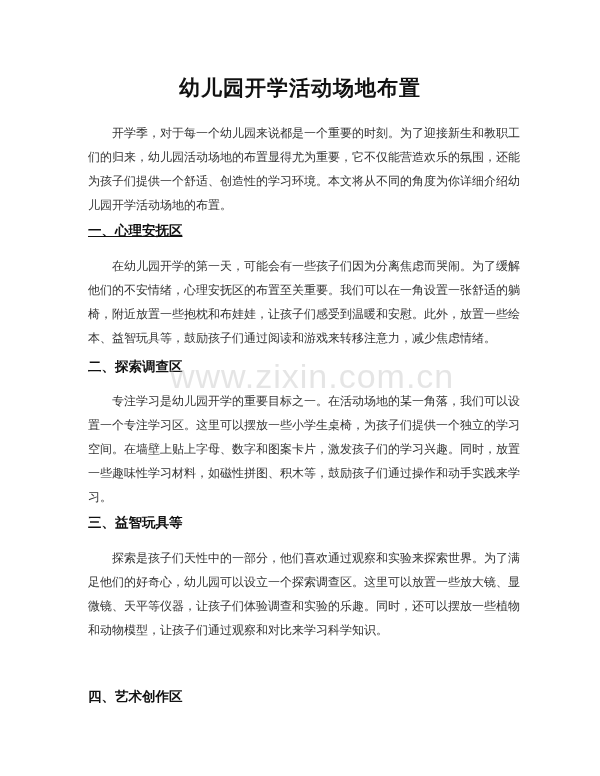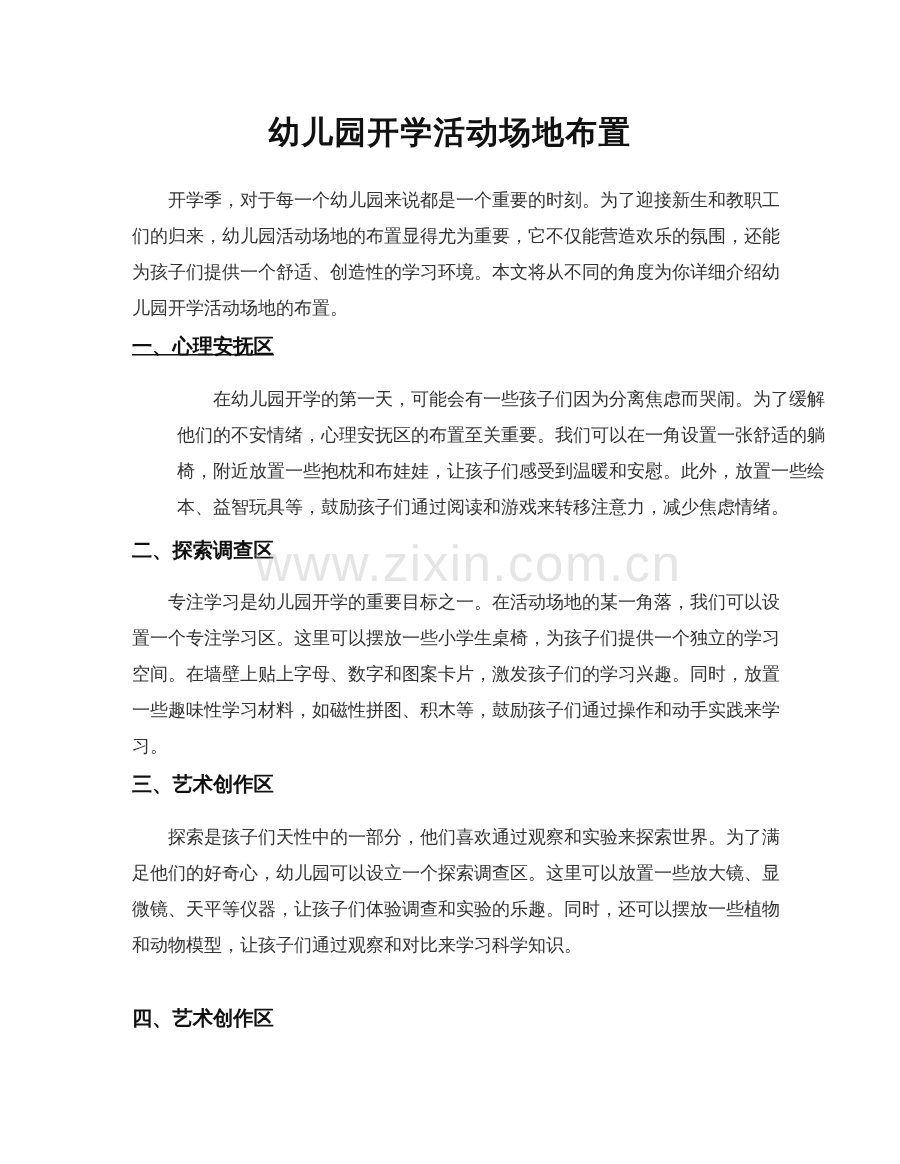"在幼儿园开学的第一天，可能会有一些孩子们因为分离焦虑而哭闹。为了缓解他们的不安情" p.para { margin-left: 30px -> none }
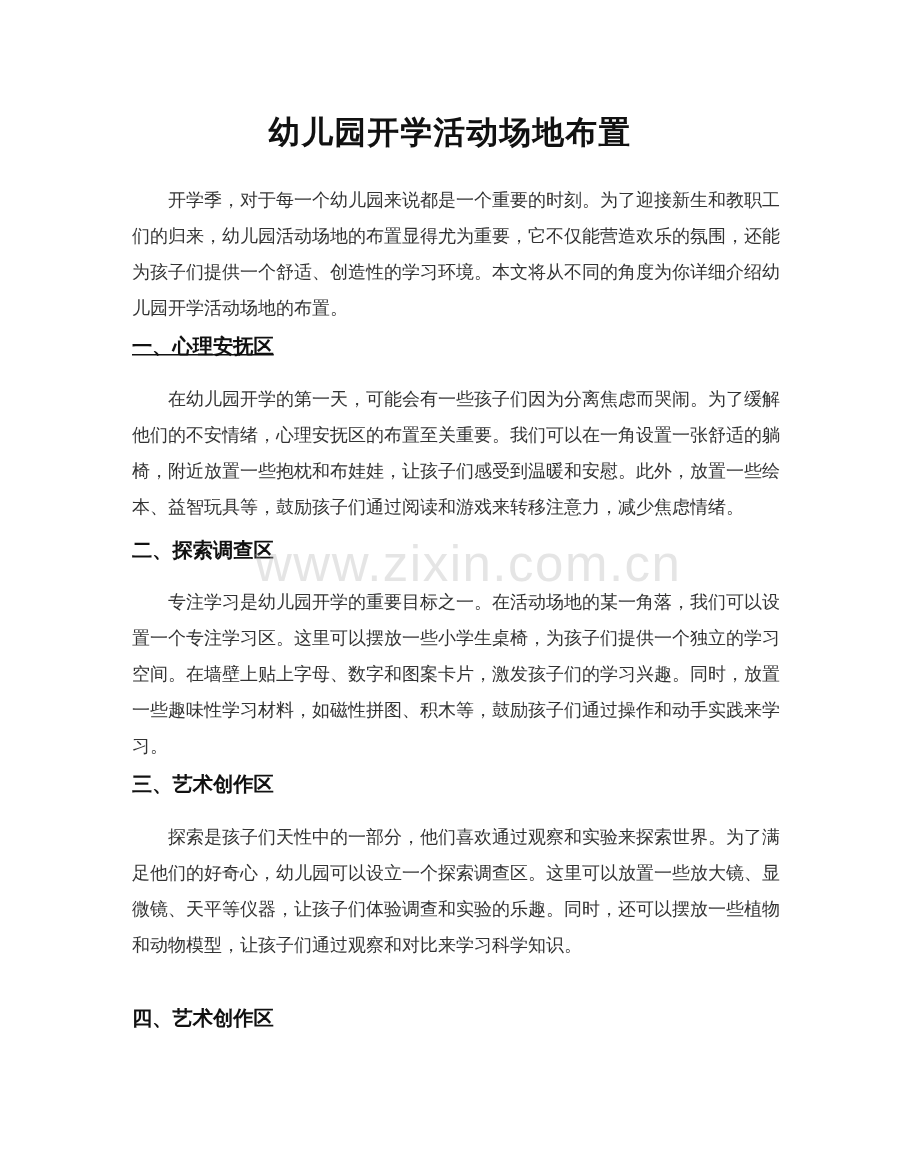"三、艺术创作区" h2.heading { text: 艺术创作区 -> 益智玩具等 }
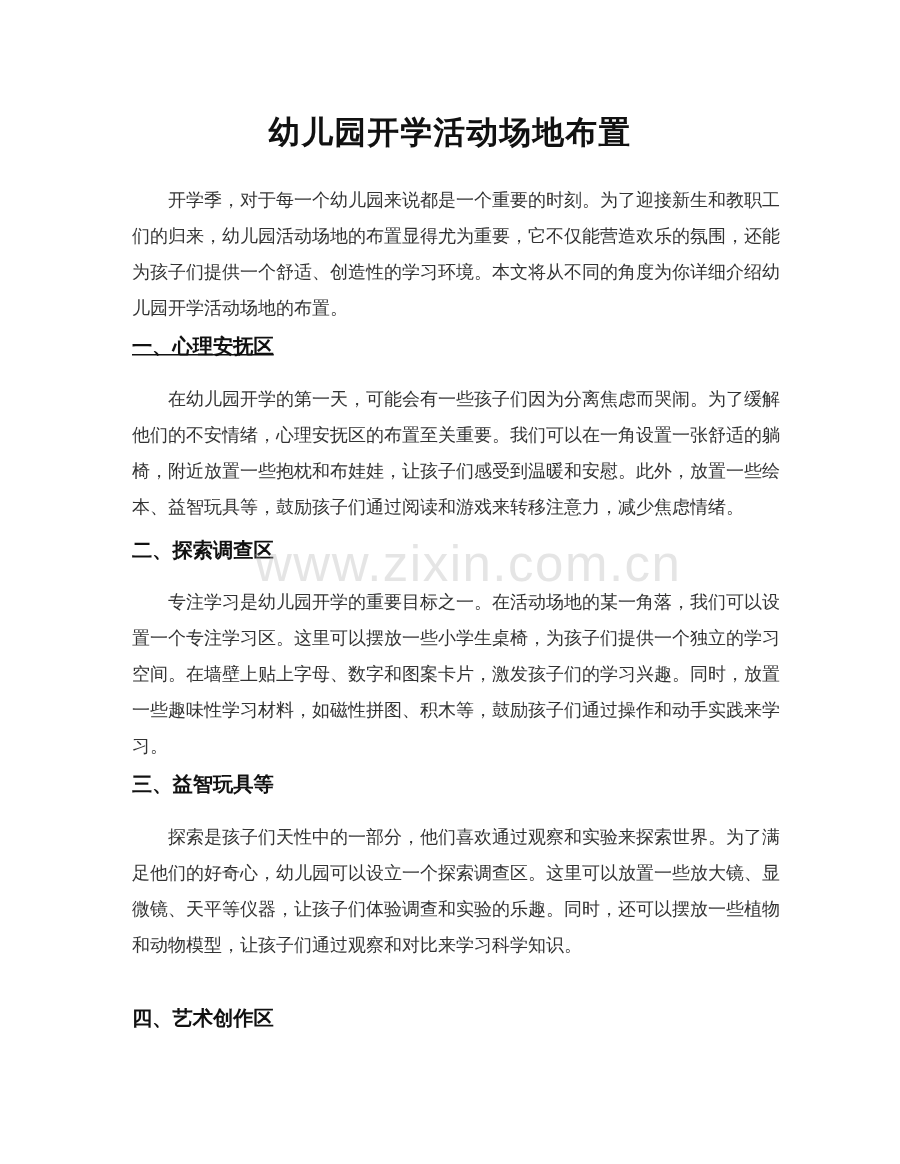"四、艺术创作区" h2.heading { top: 670px -> 688px }
